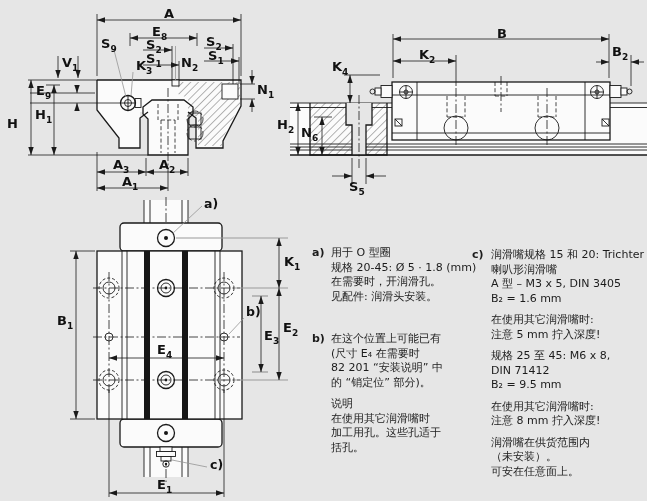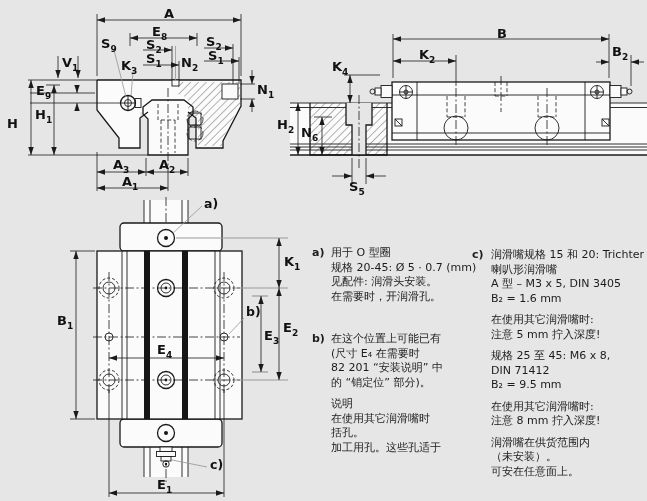"K3" span.lbl { left: 121px -> 136px }
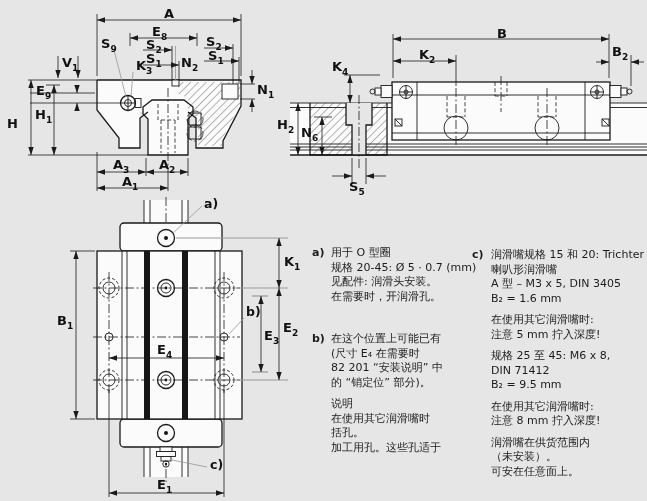"规格 20-45: Ø 5 ·" div.nl { text: 0.7 -> 1.8 }
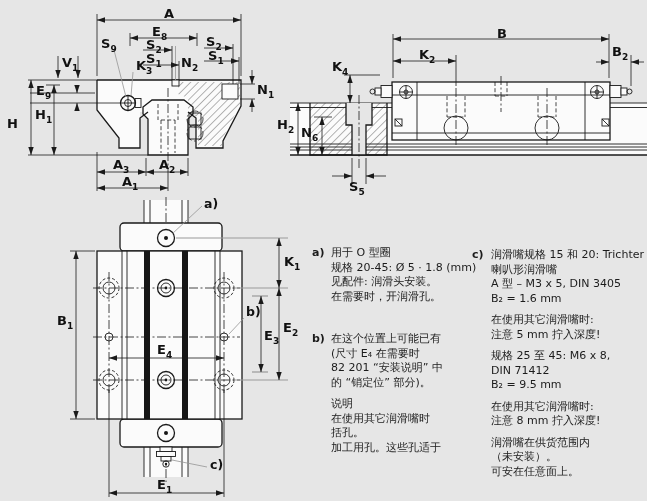"见配件: 润滑头安装。" div.nl { order: before "在需要时，开润滑孔。" -> after "在需要时，开润滑孔。" }
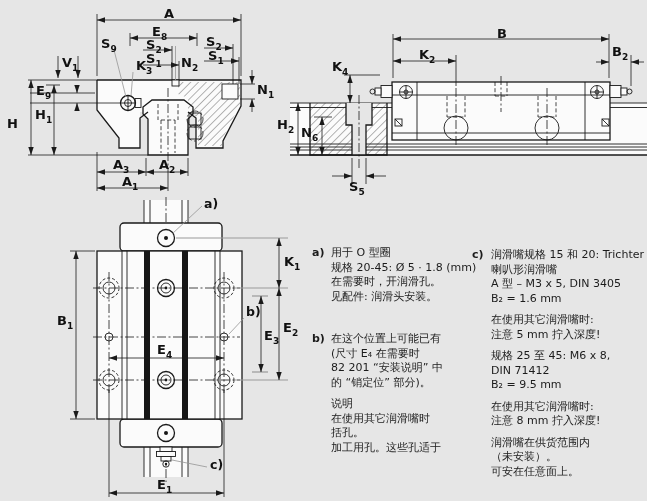"括孔。" div.nl { order: before "加工用孔。这些孔适于" -> after "加工用孔。这些孔适于" }
